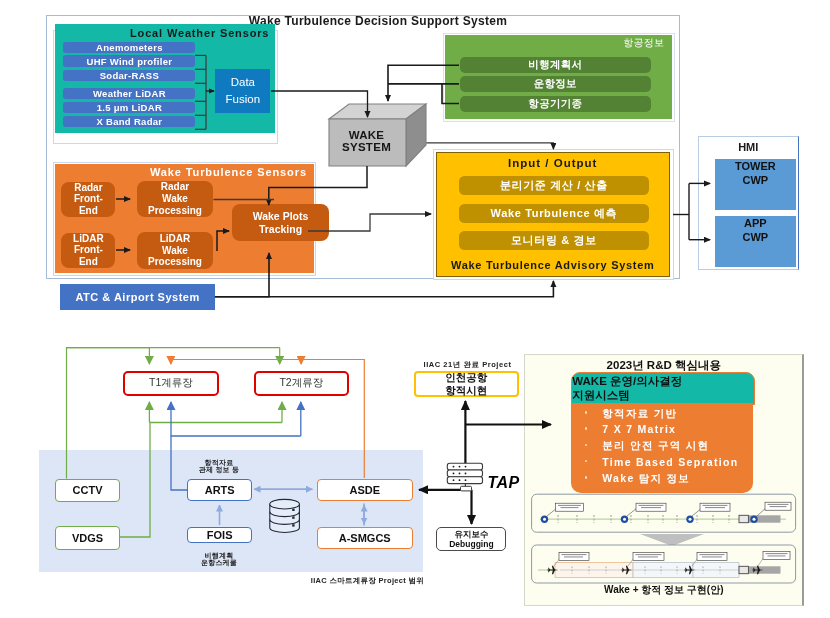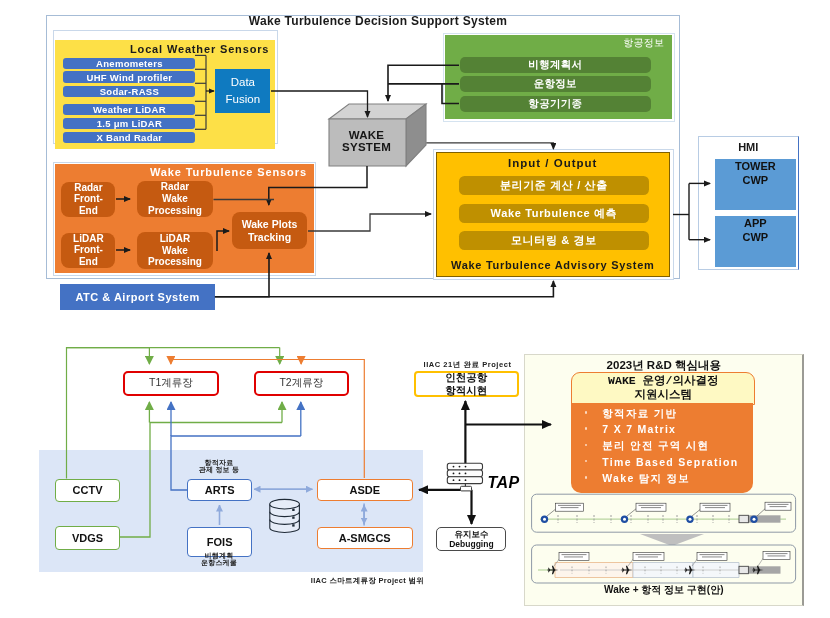"Local Weather Sensors" #lws-panel { background: #fde047 -> #14b8a6; top: 40px -> 24px }
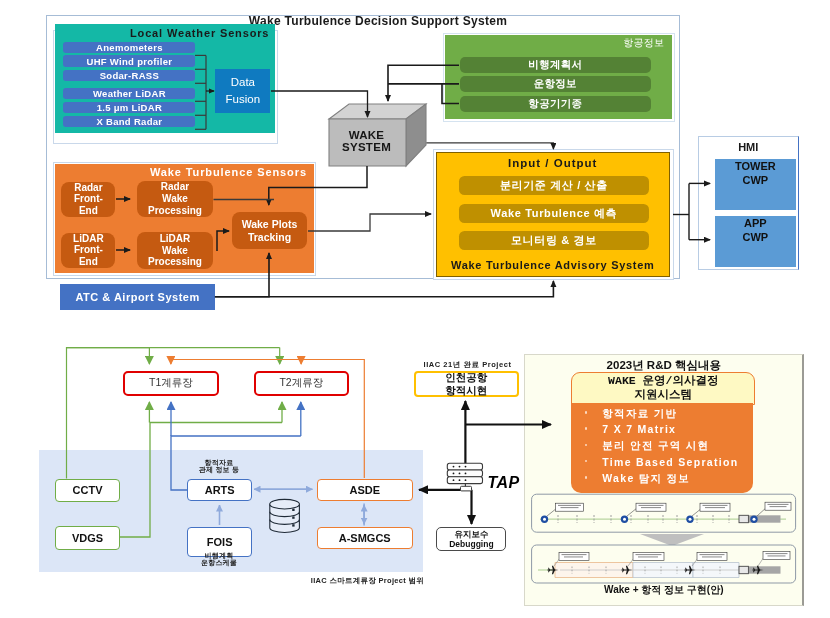"Wake Plots" div.ws-box { top: 48px -> 40px; width: 75px -> 97px }
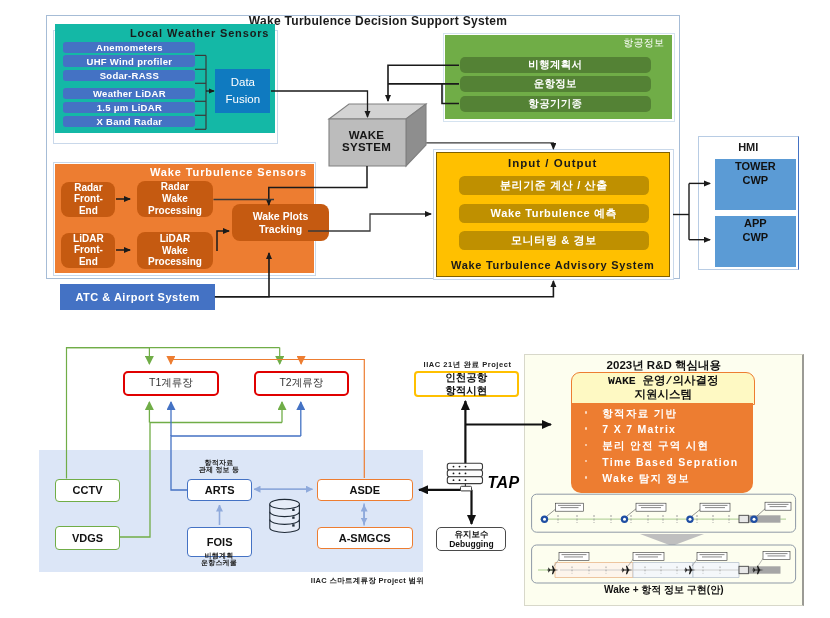"WAKE 운영/의사결정" #rnd-header { align-items: center -> flex-start; background: #fef9c3 -> #14b8a6; font-family: Liberation Mono, monospace -> none }
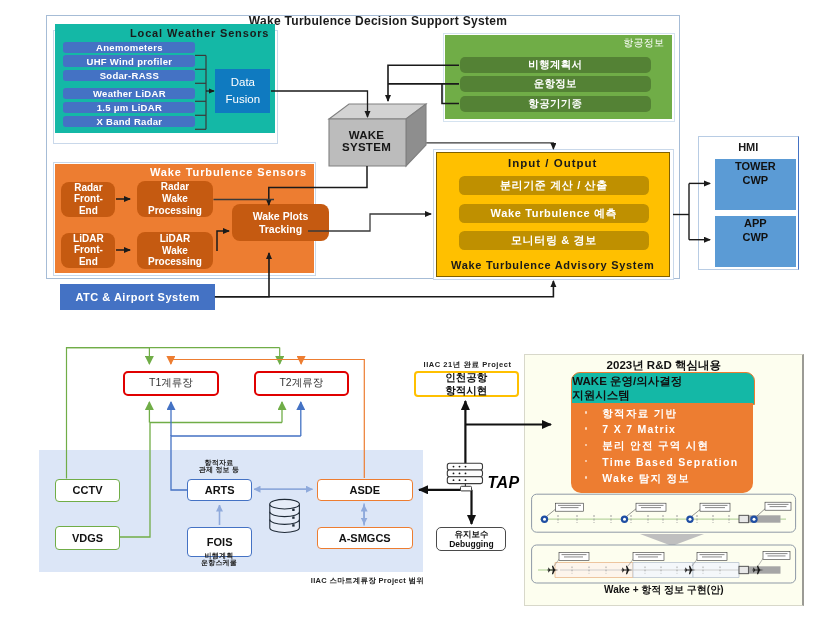"FOIS" div.abs { height: 30px -> 16px }
